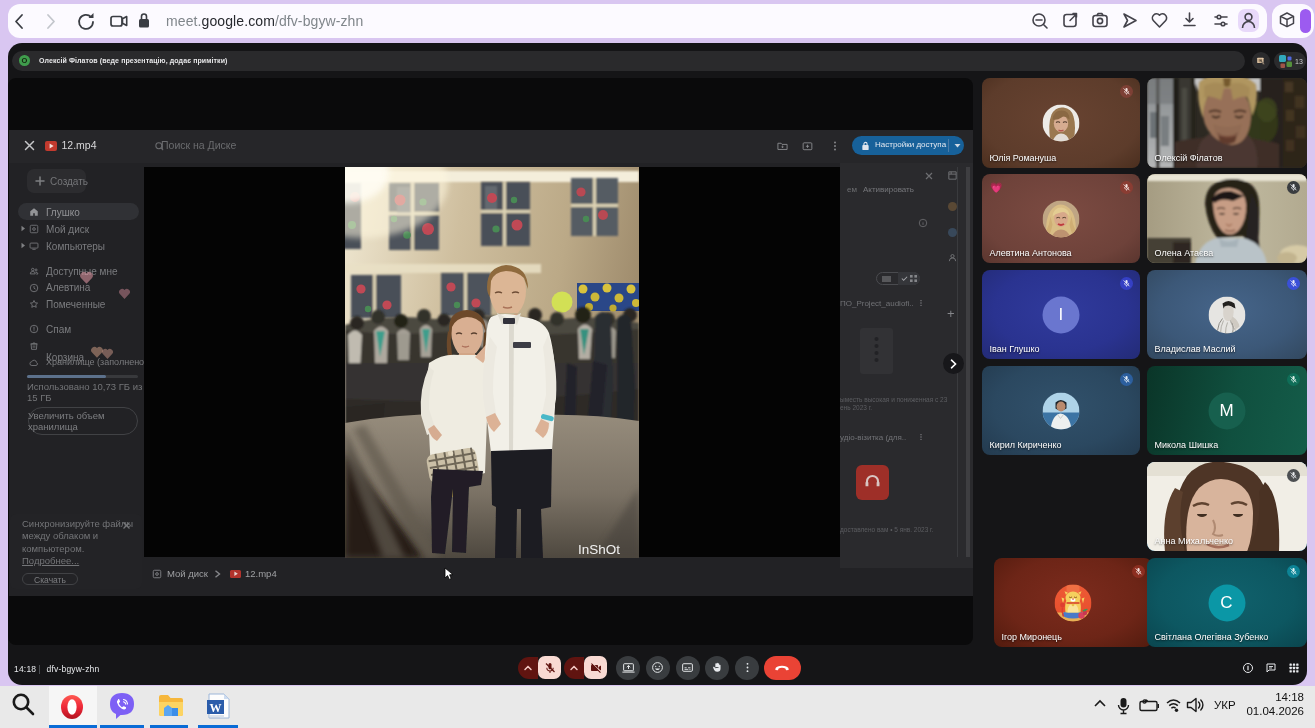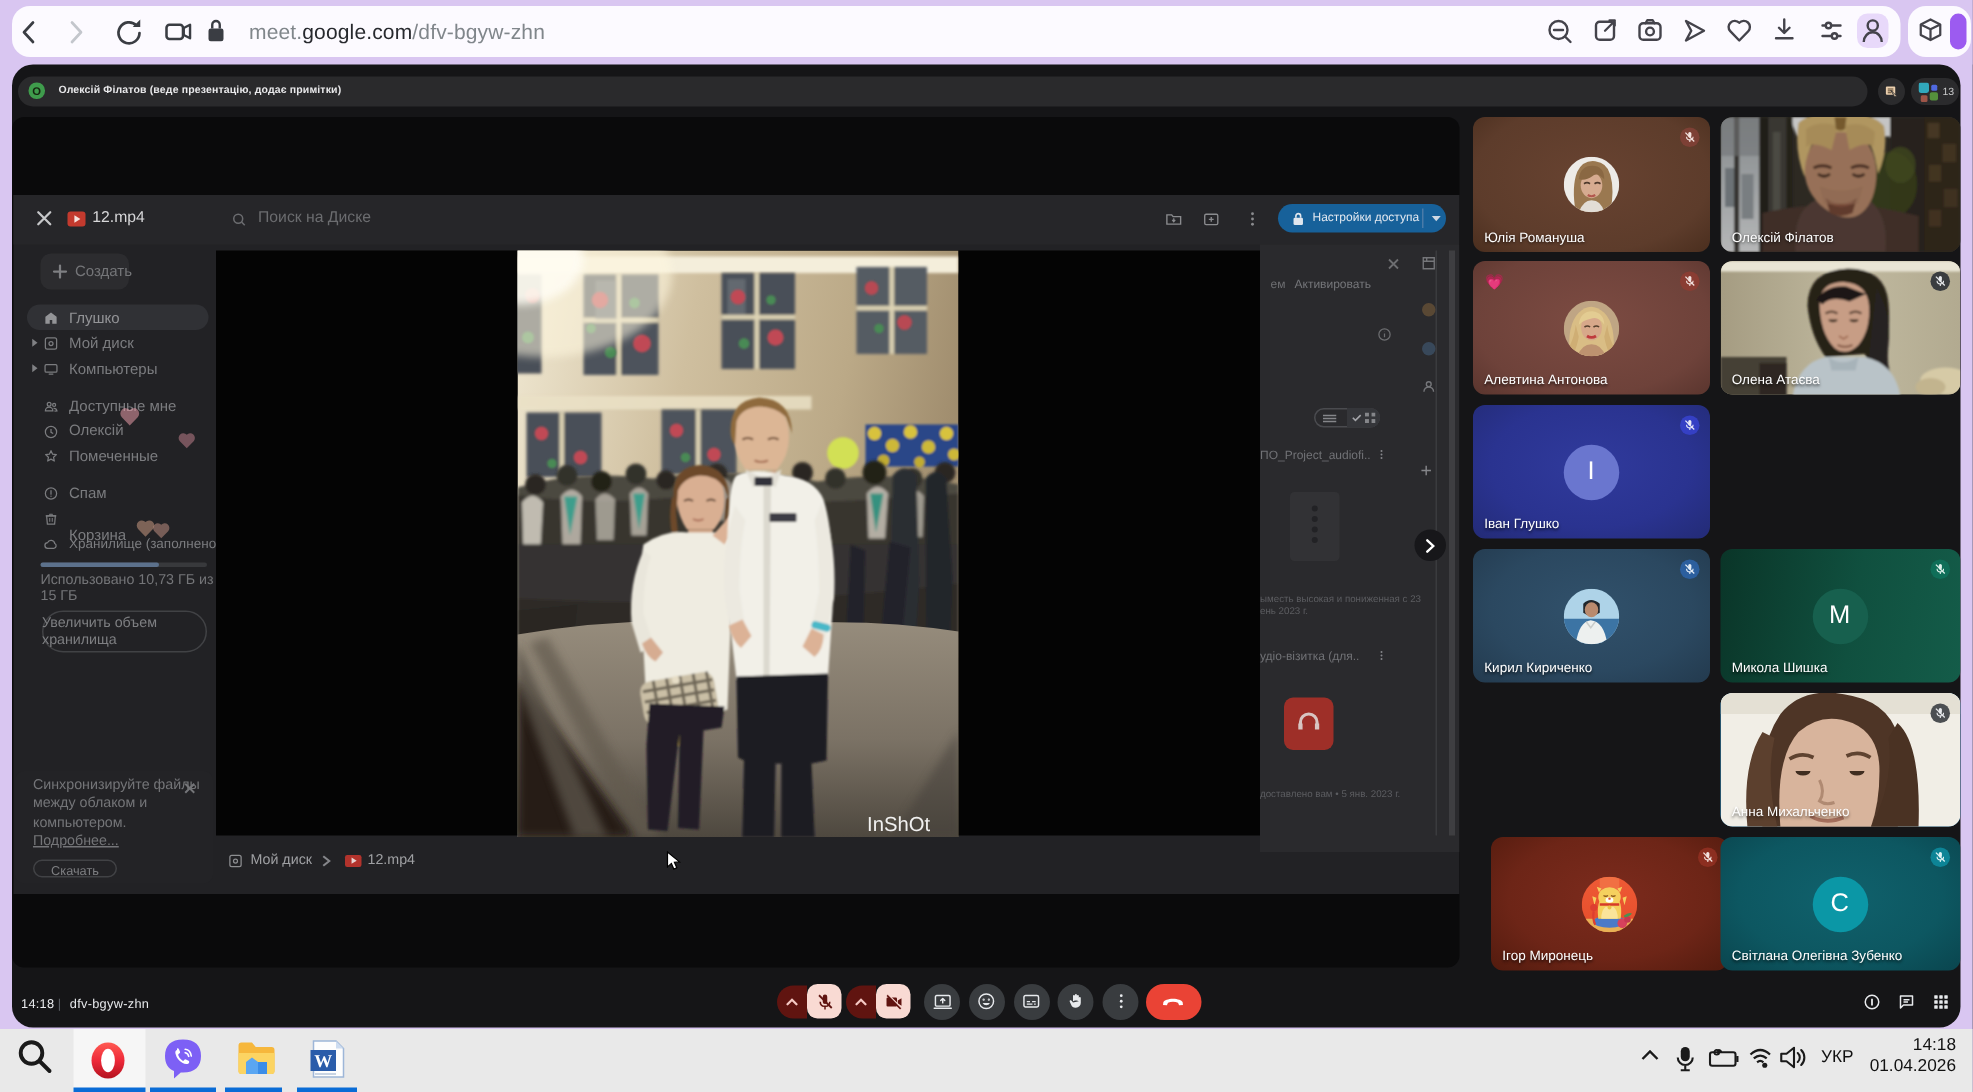"Поиск на Диске" div.abs { left: 163px -> 152px }
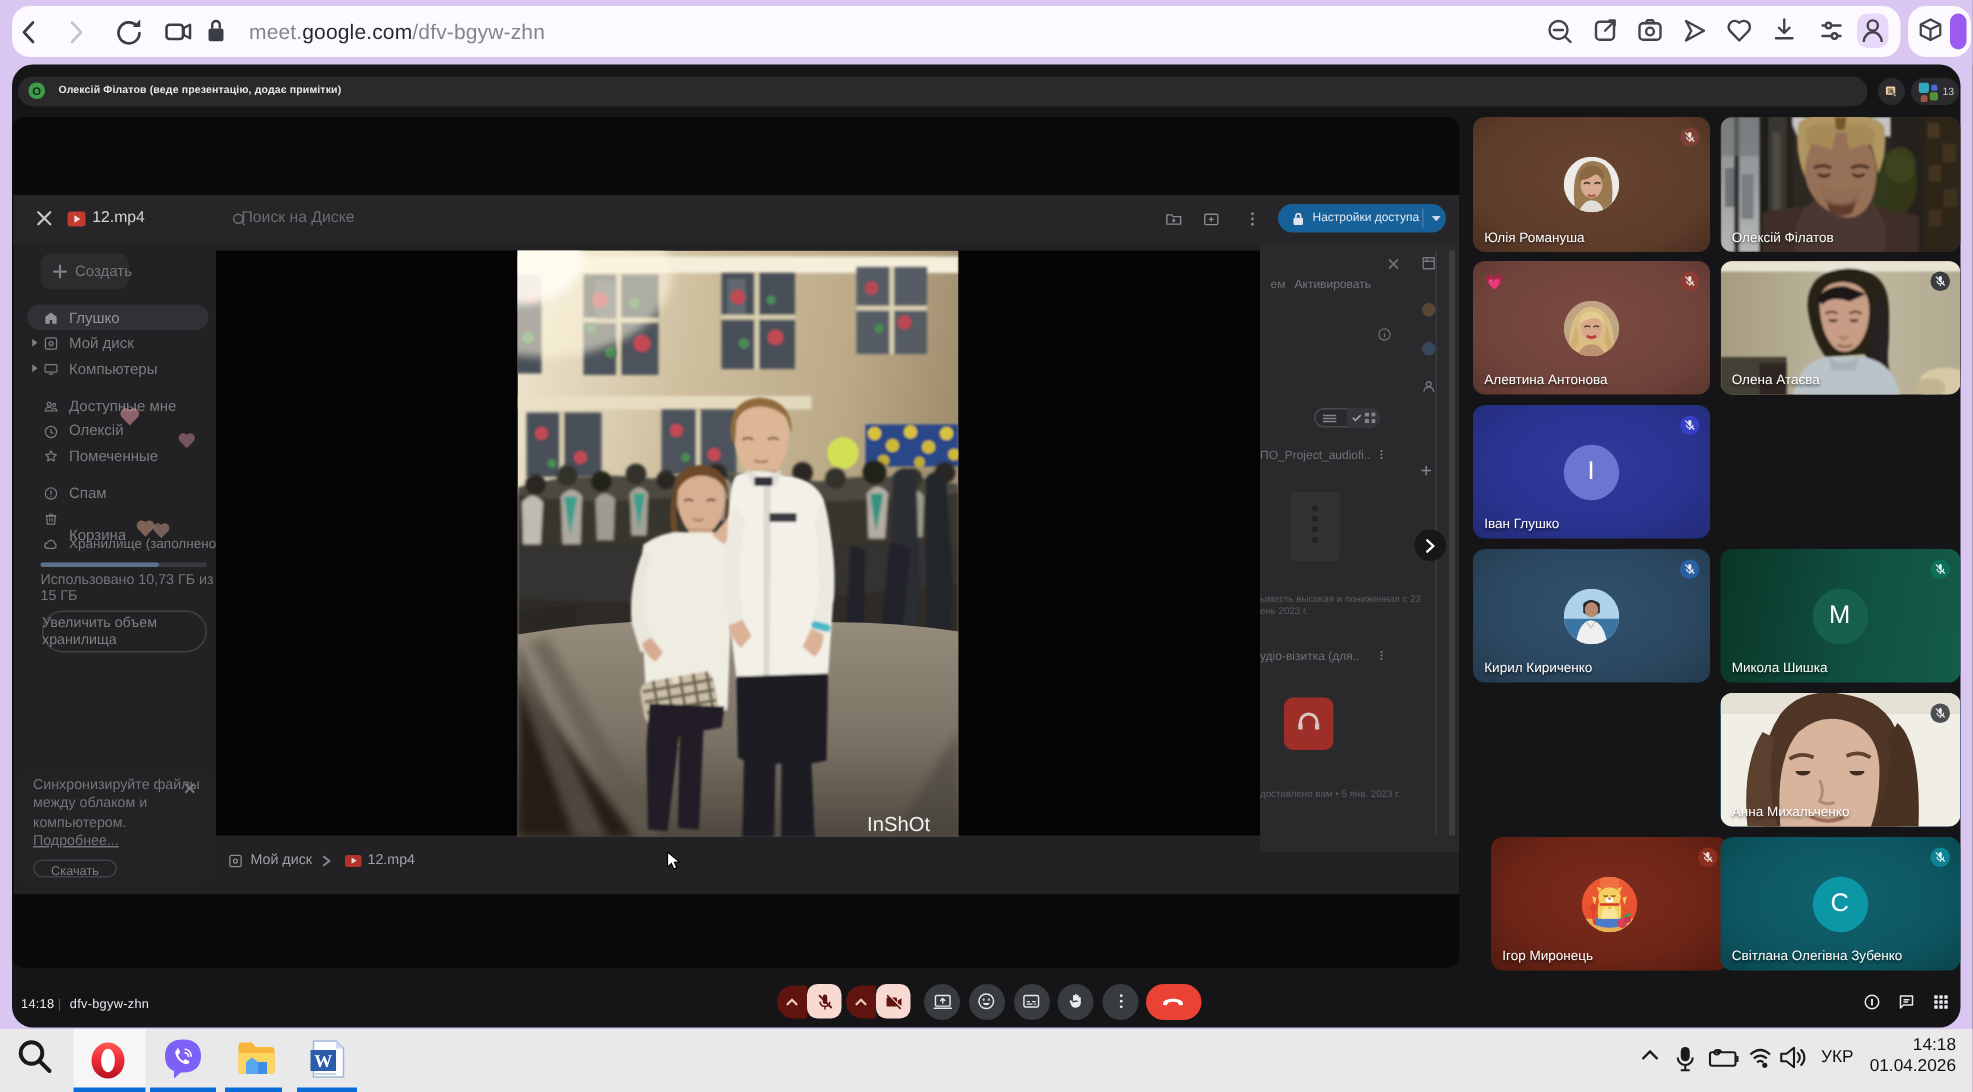"Олексій" div.abs { text: Олексій -> Алевтина }
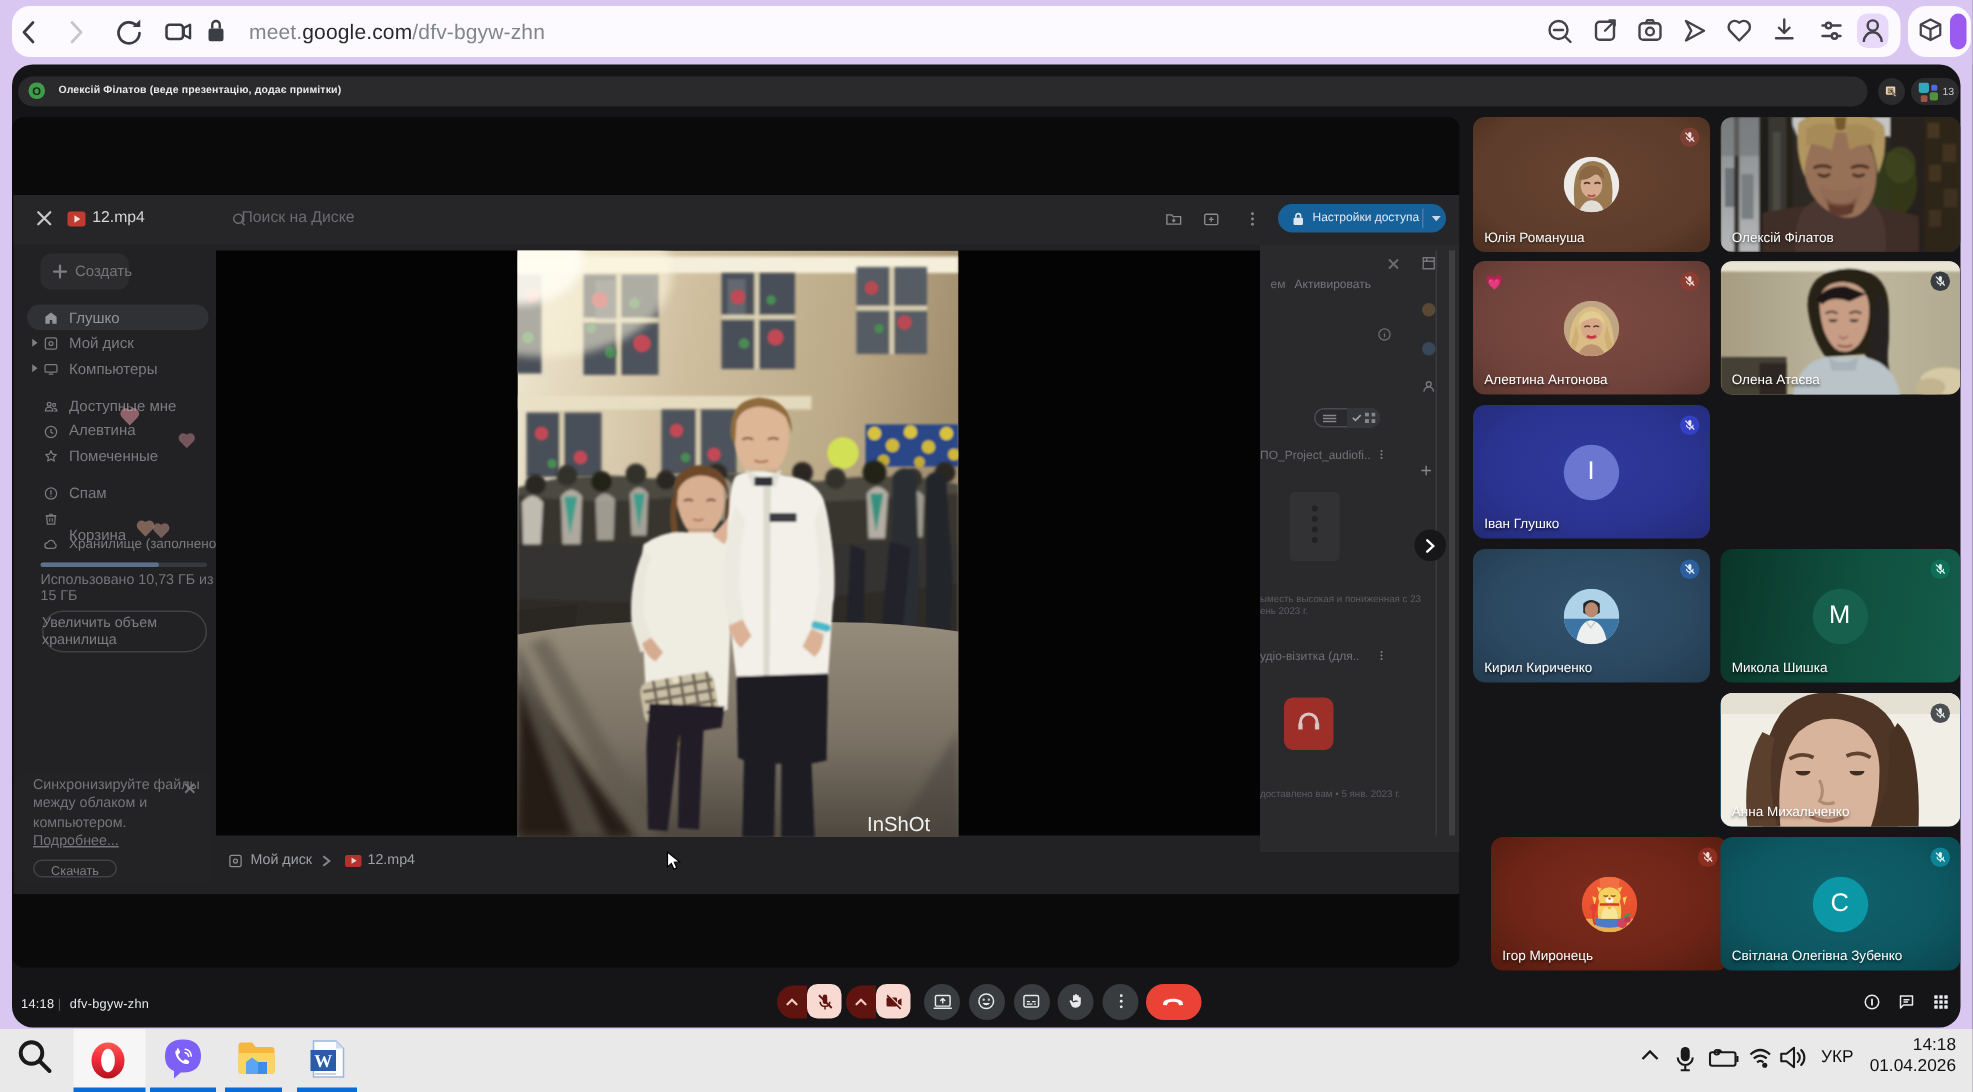"Владислав Маслий" div.tile { html: none -> <div> <div><svg> <rect></rect> <path></path> <path></path> <path></path> <path></path> <path></path> </svg></div> <div>Владислав Маслий</div> <div> <svg> <rect></rect> <path></path> <path></path> <path></path> </svg> </div> </div> }
